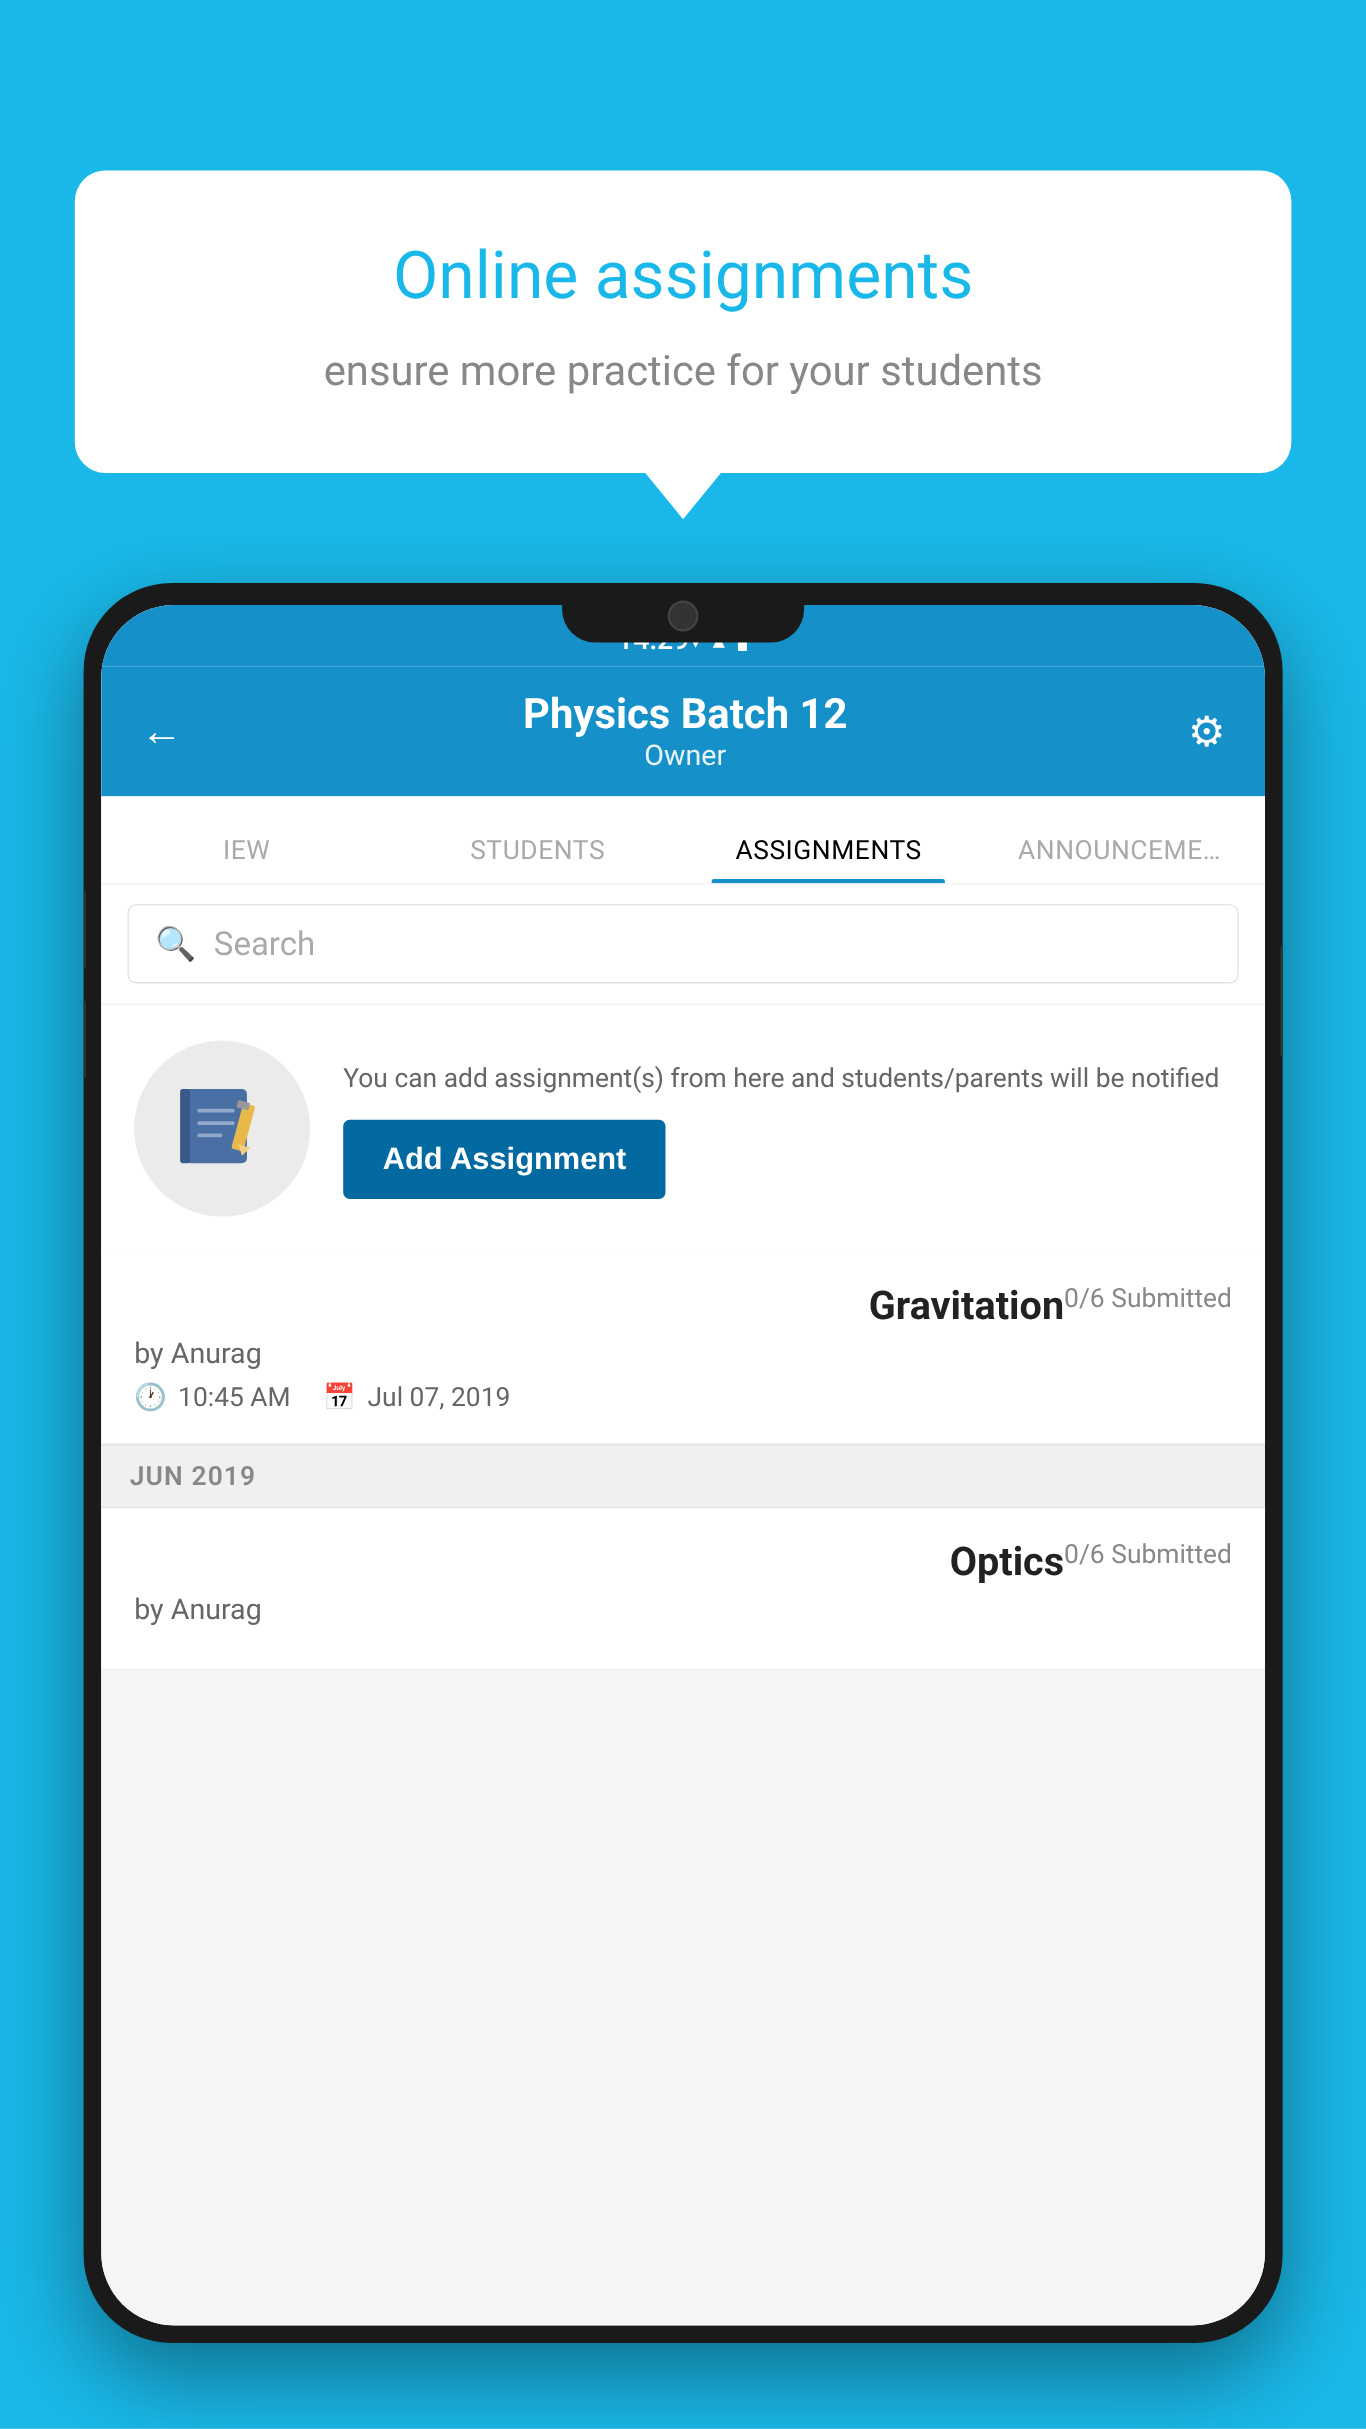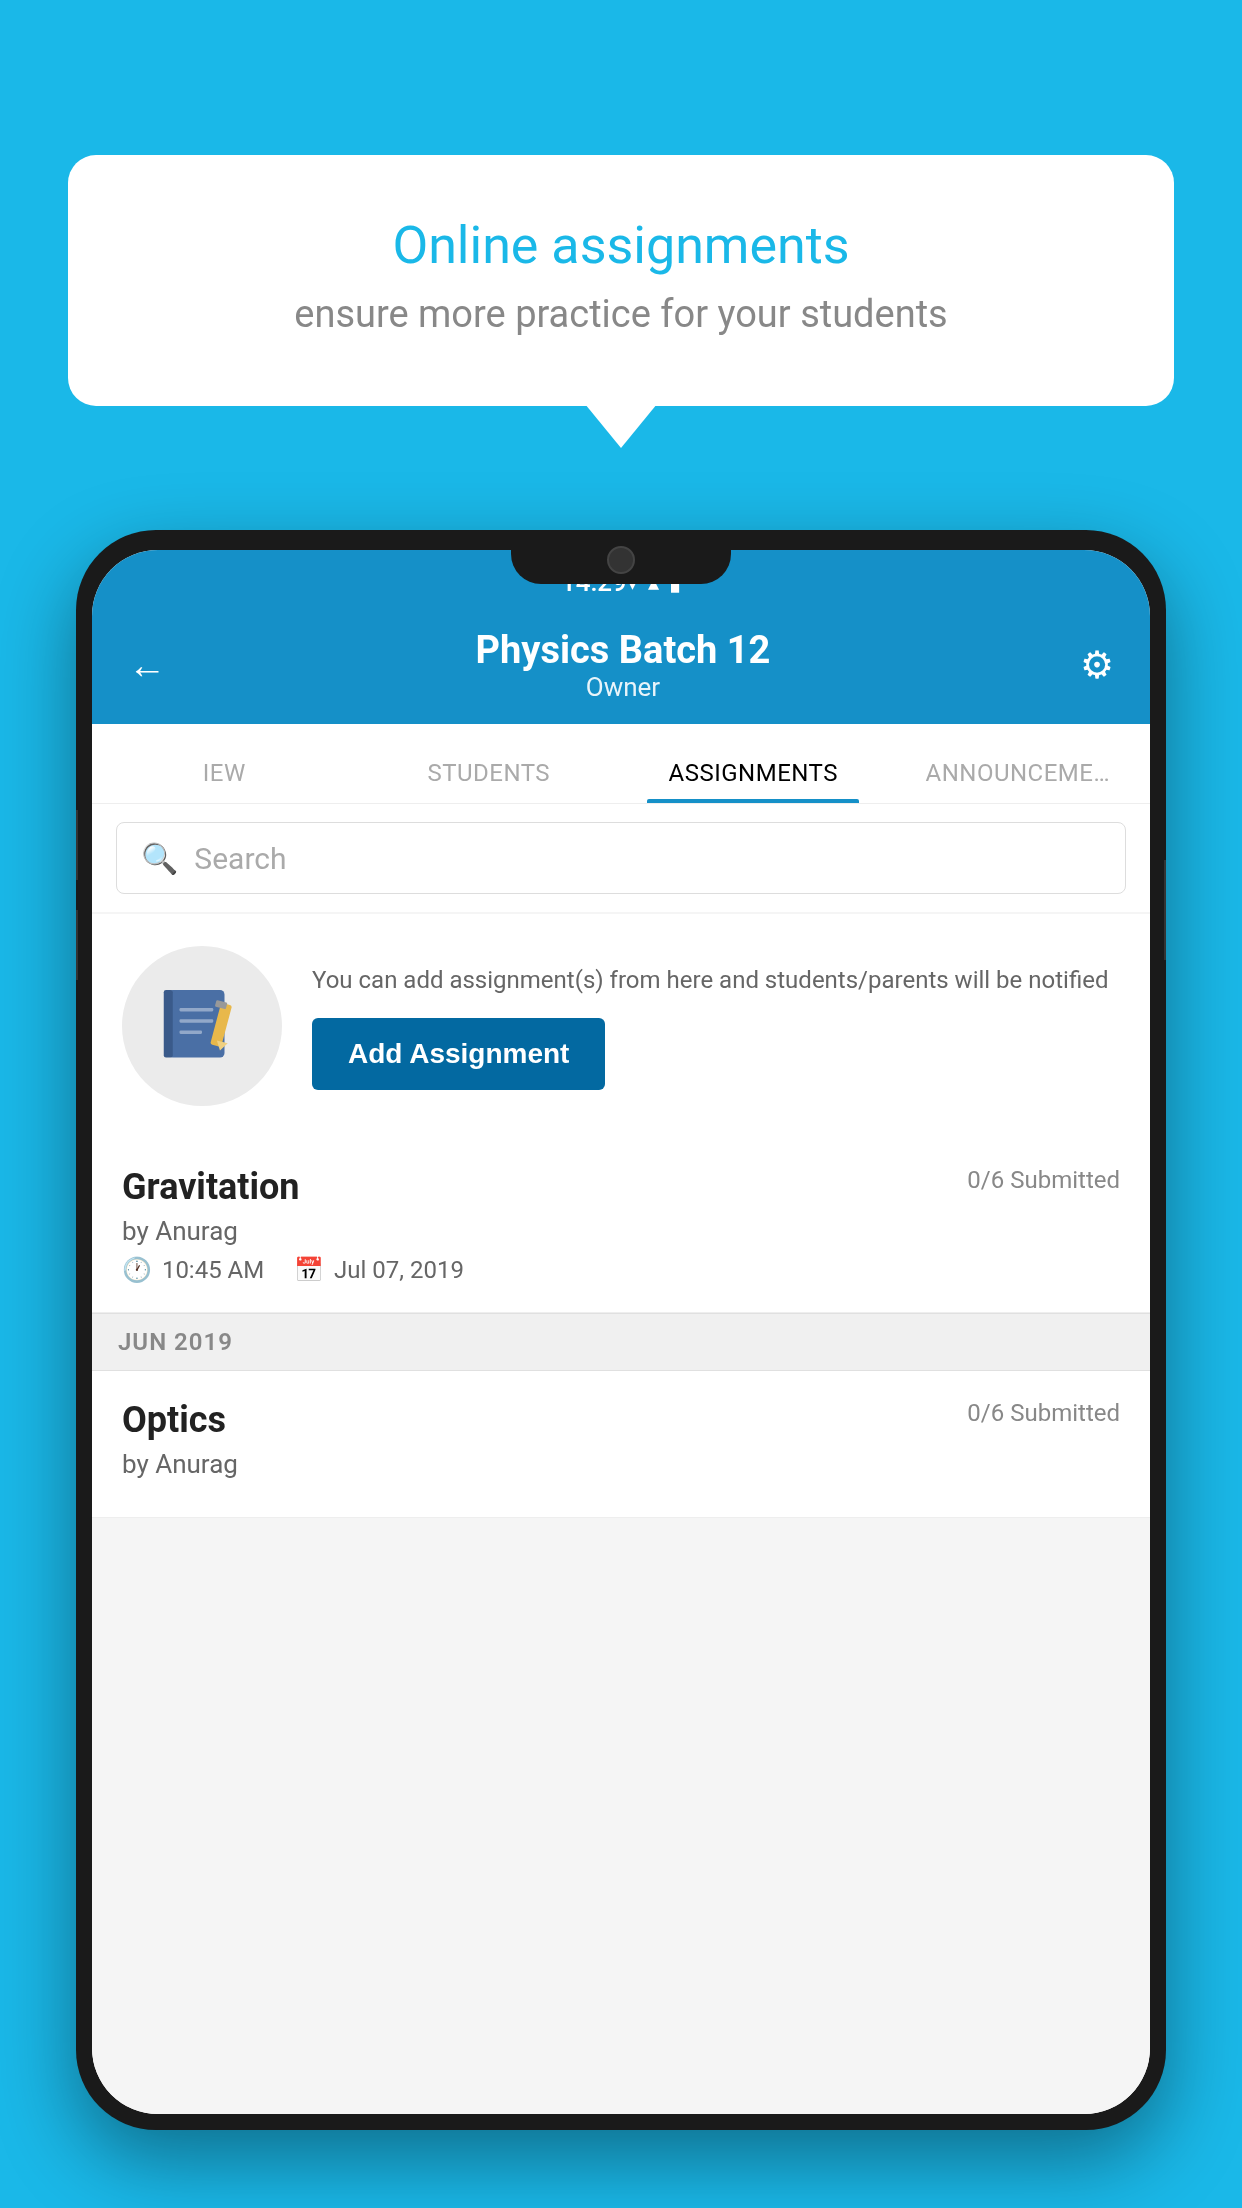"Online assignments" .bubble-title { font-size: 52px -> 60px; margin-bottom: 16px -> 30px }
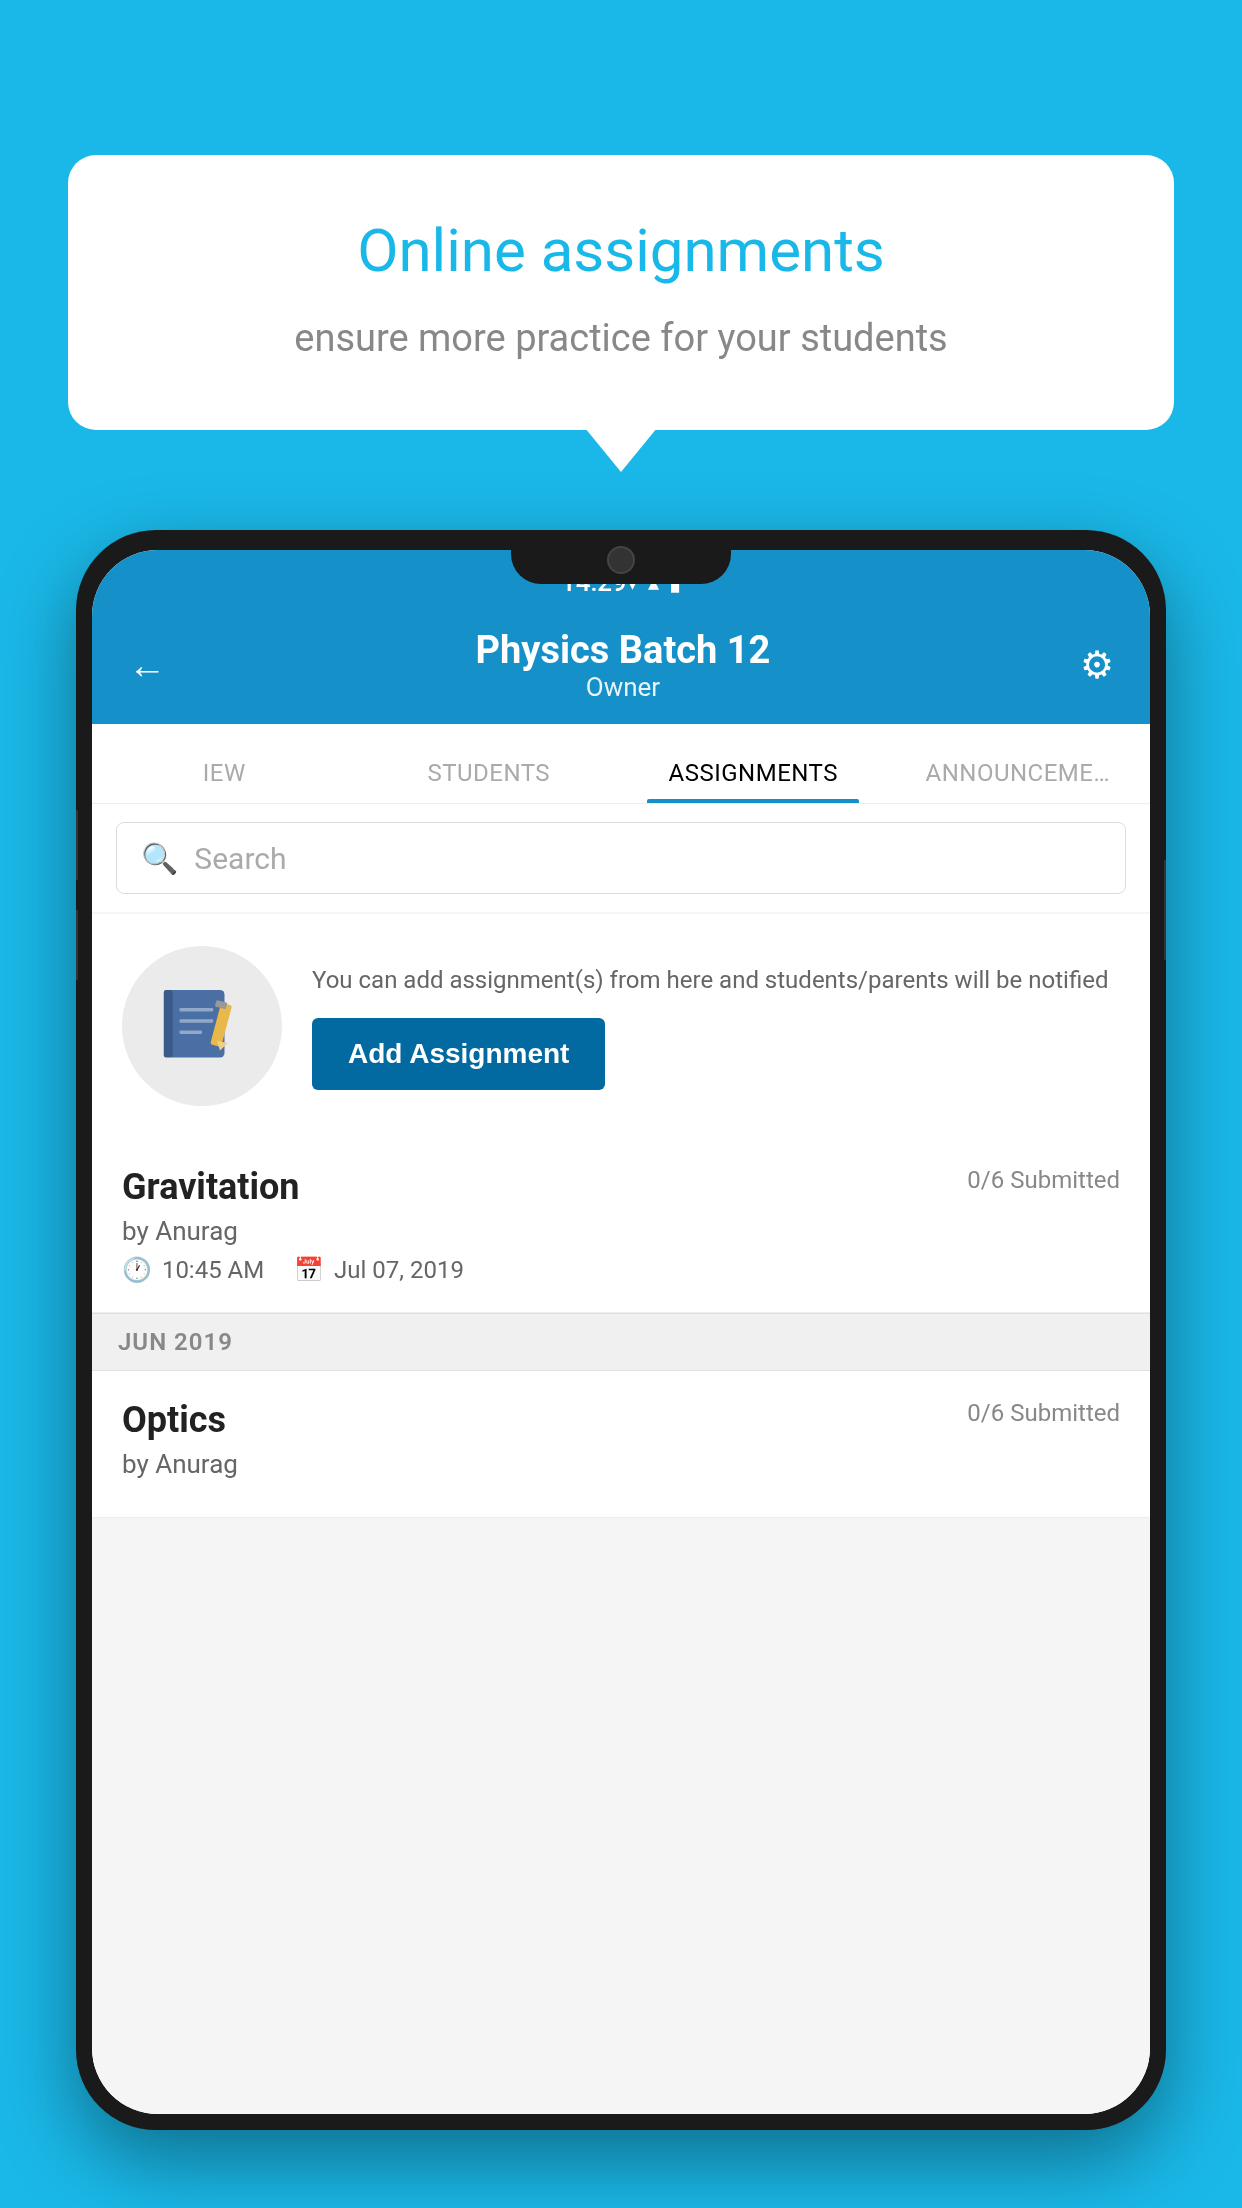"Gravitation" .assignment-item-header { justify-content: space-between -> flex-end }
